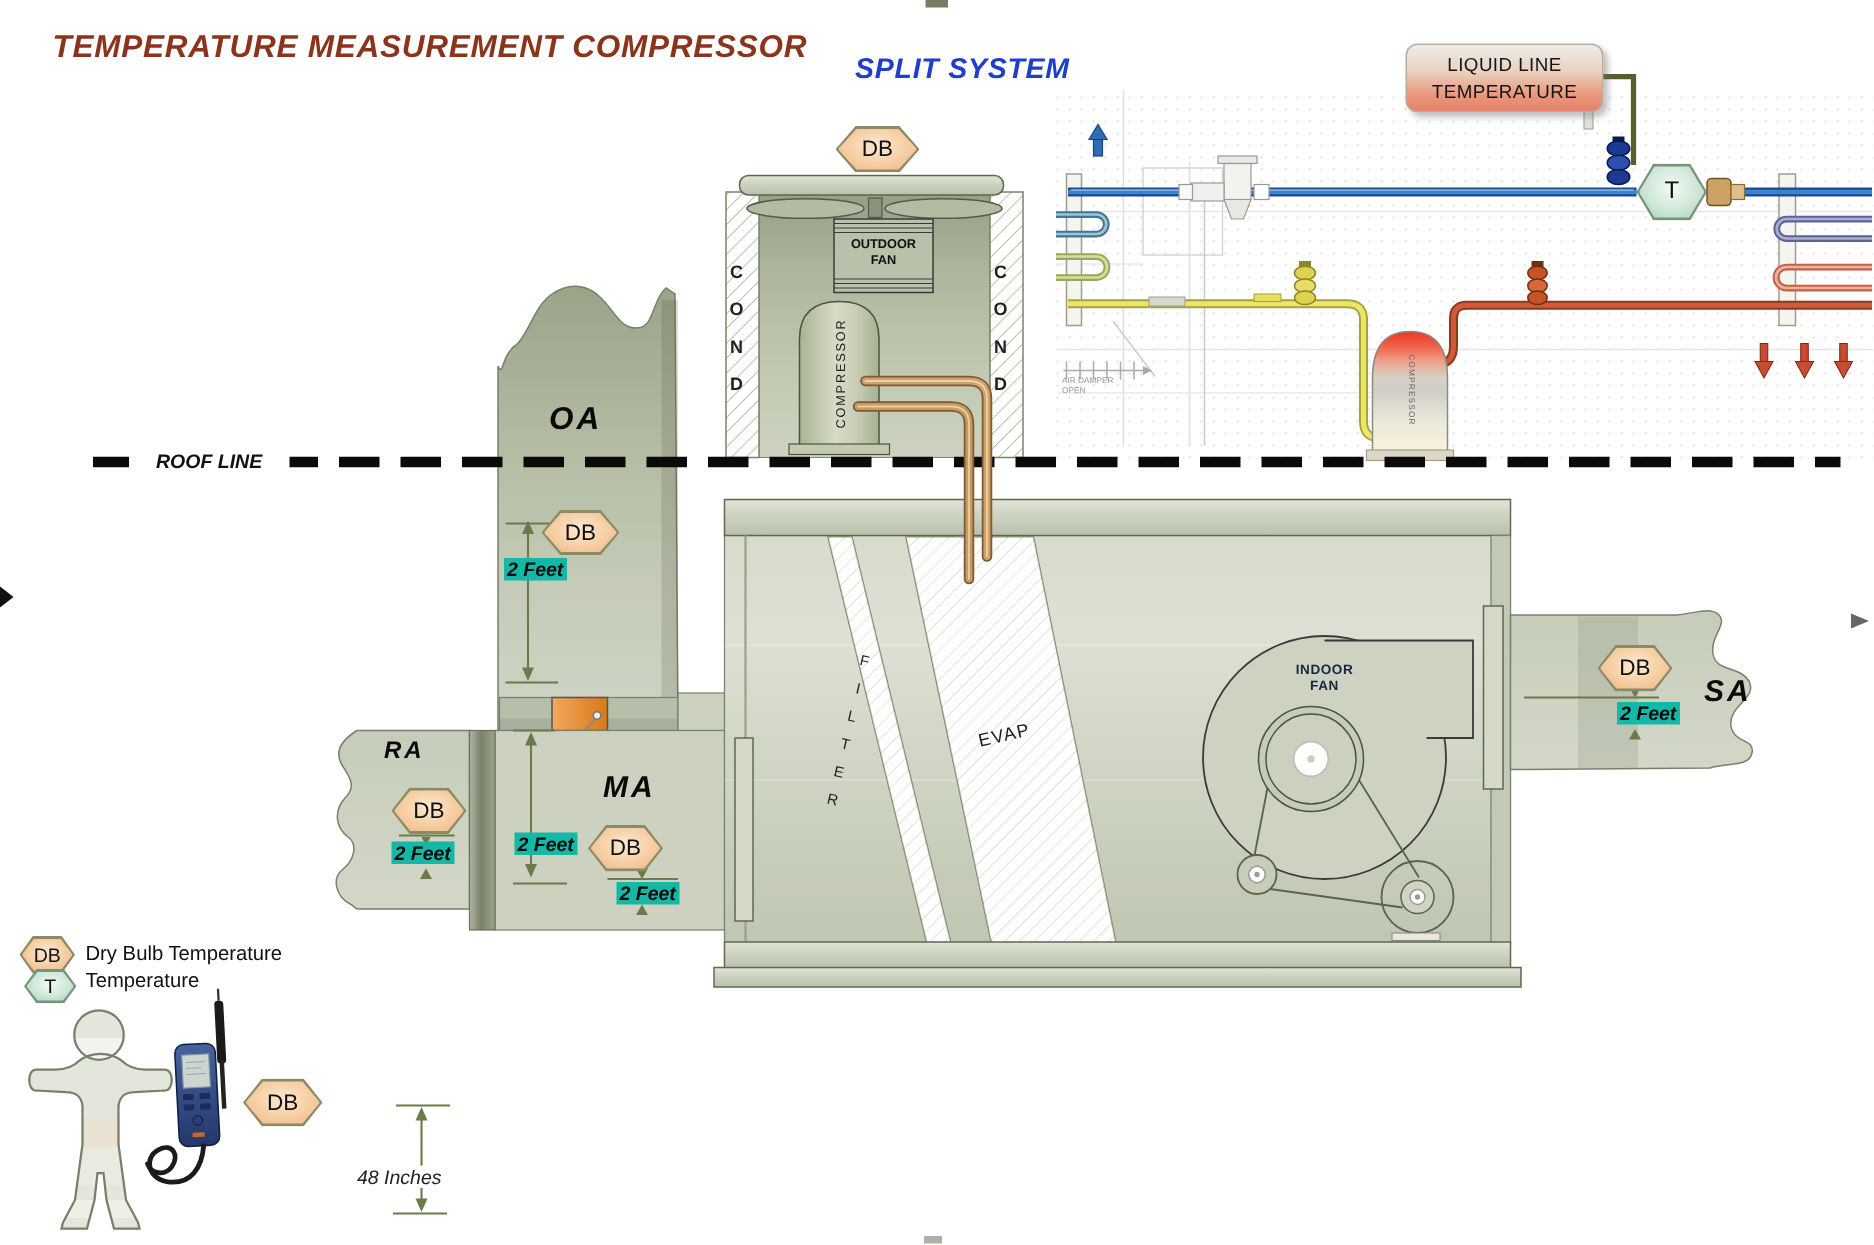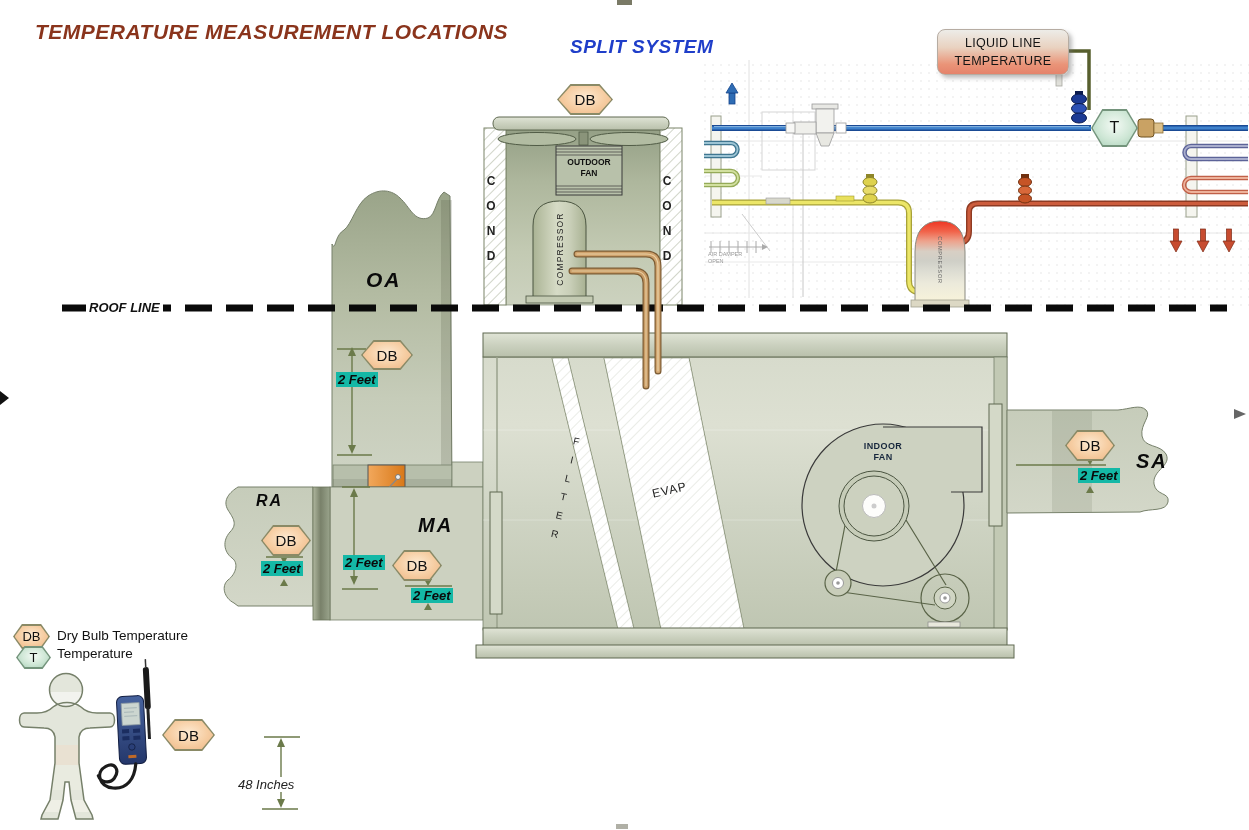"TEMPERATURE MEASUREMENT LOCATIONS" div.lbl { text: LOCATIONS -> COMPRESSOR }
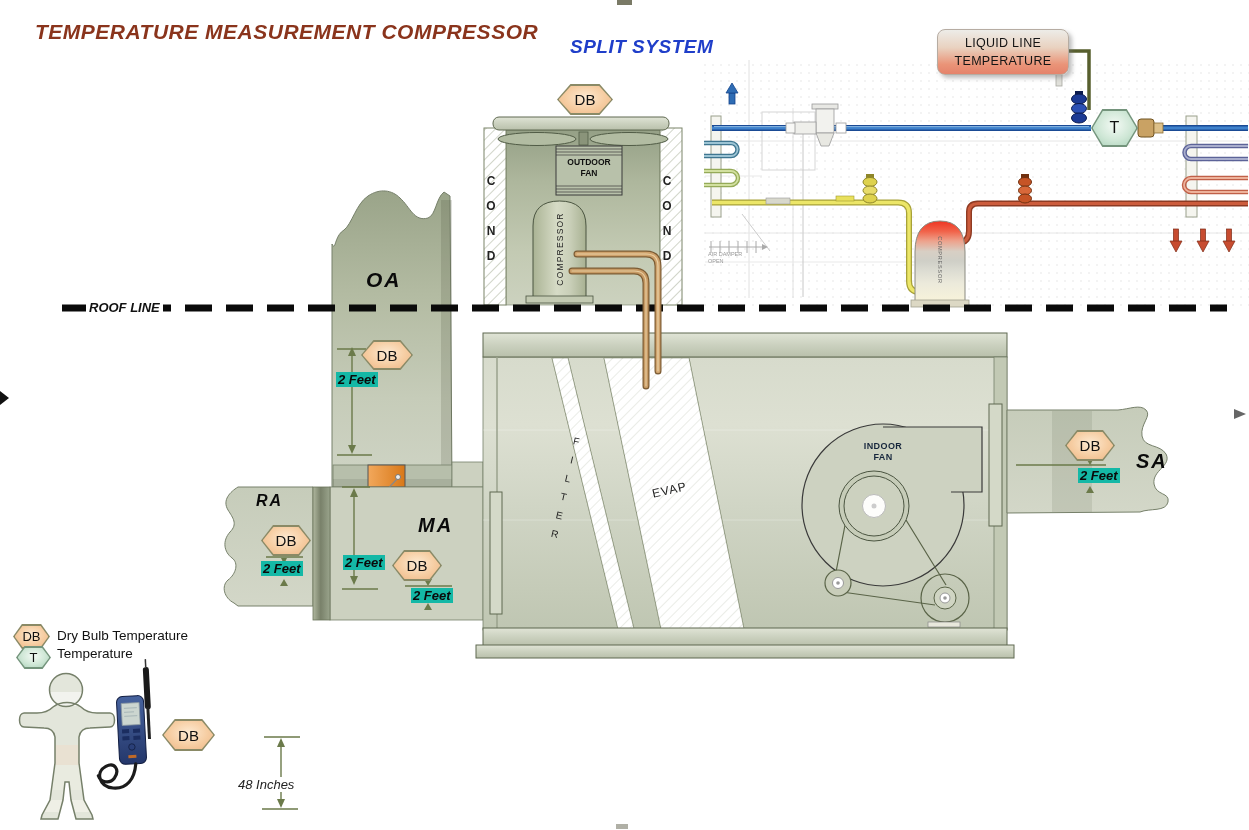"ROOF LINE" .roof-lbl { padding: 0 3px -> 0 18px }
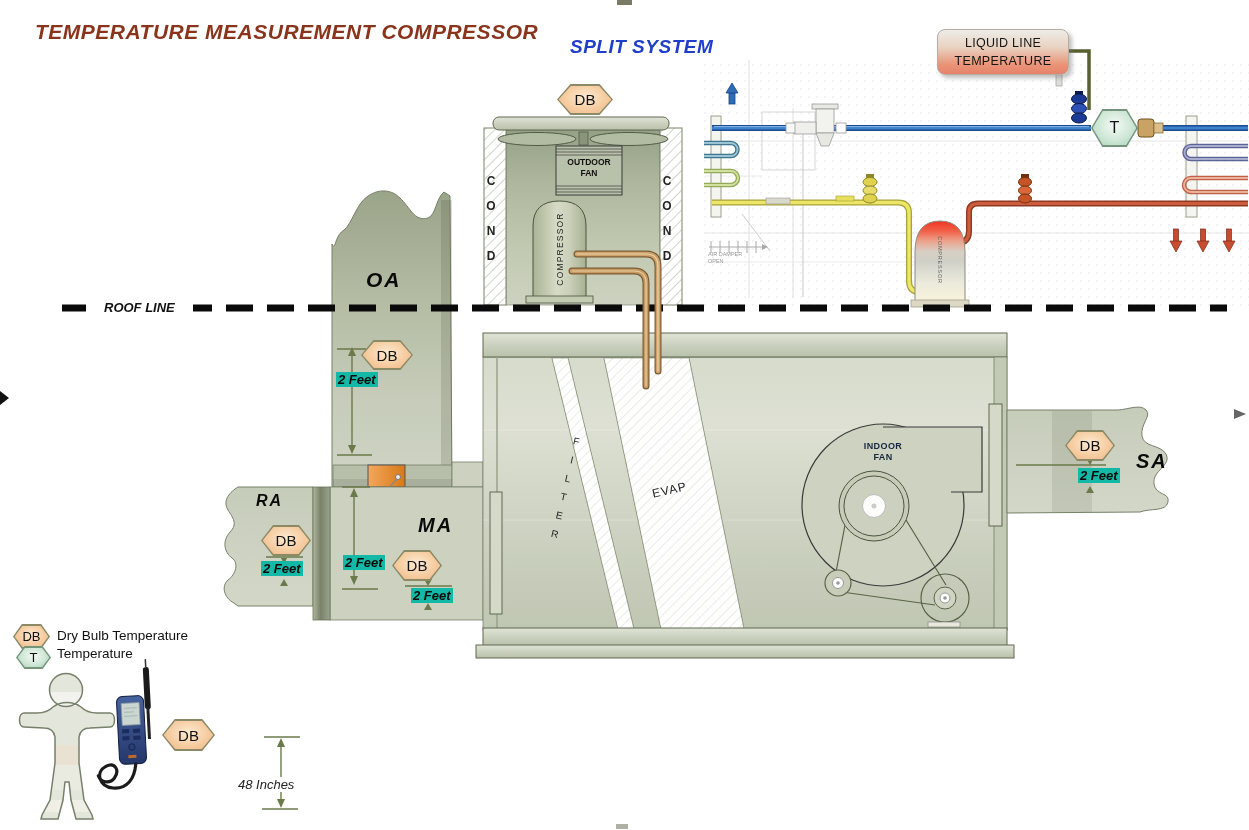"MA" div.lbl { margin-left: 16px -> none }
